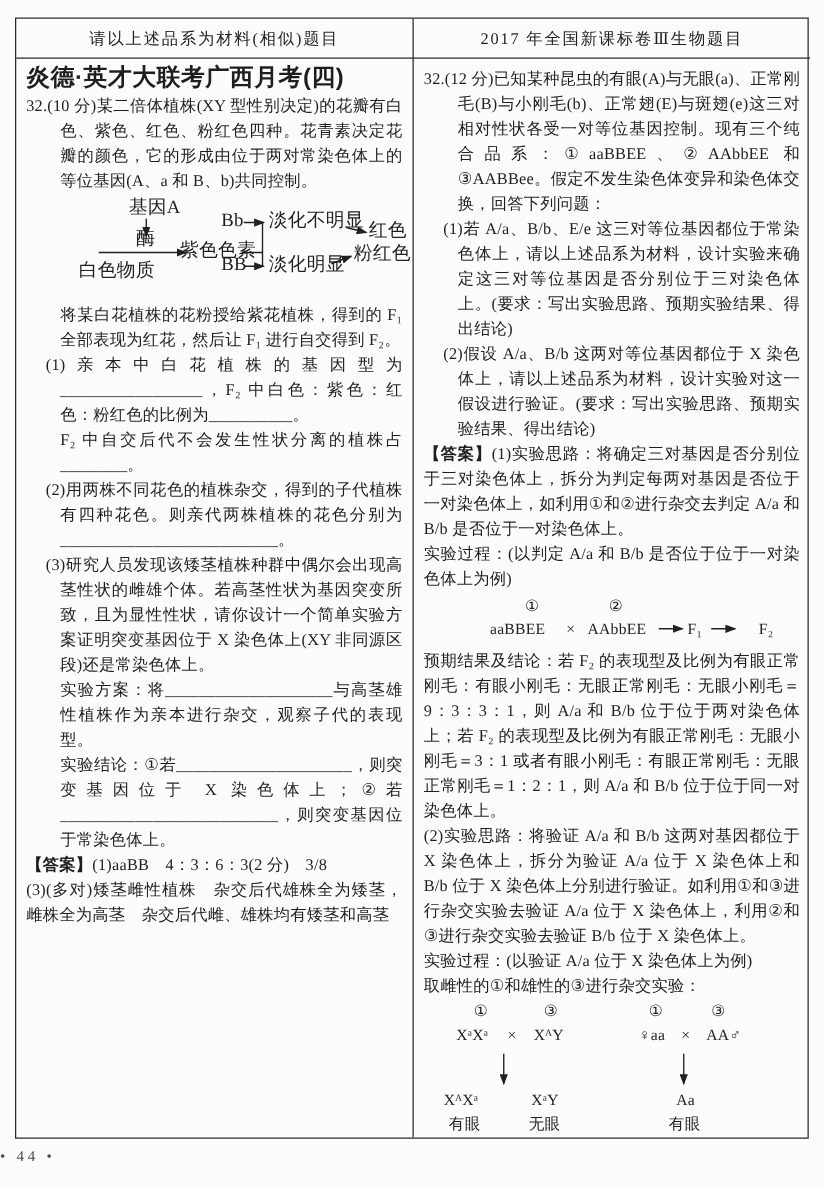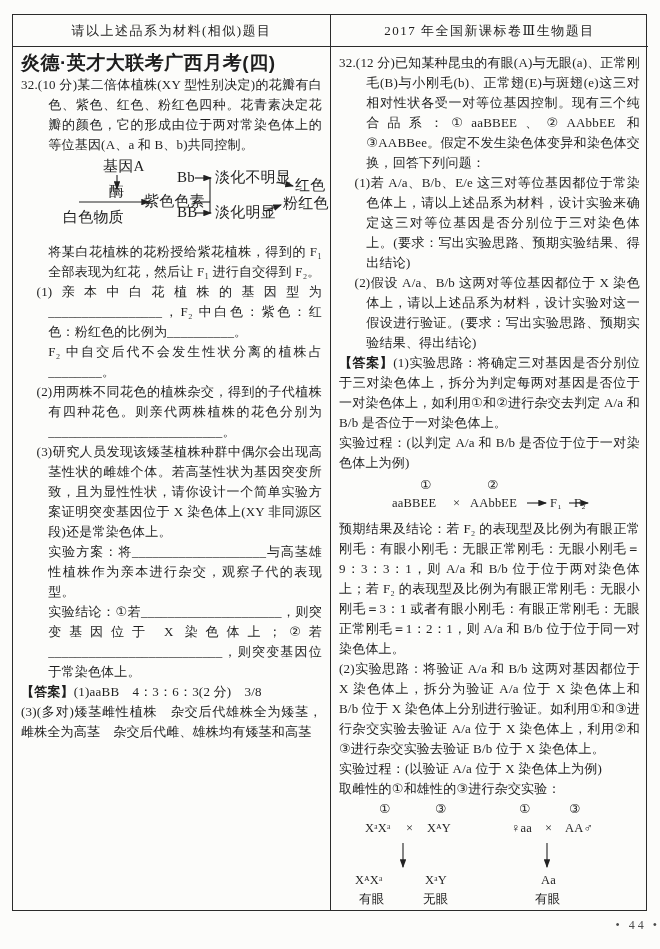"F₂" span { left: 235px -> 268px }
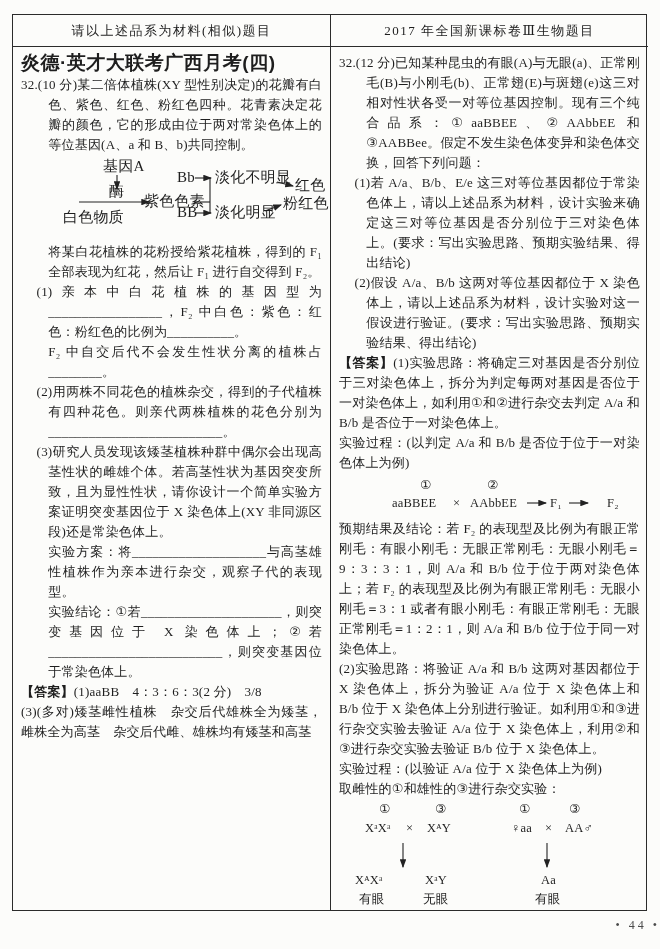"• 44 •" .footer { text-align: right -> left }
